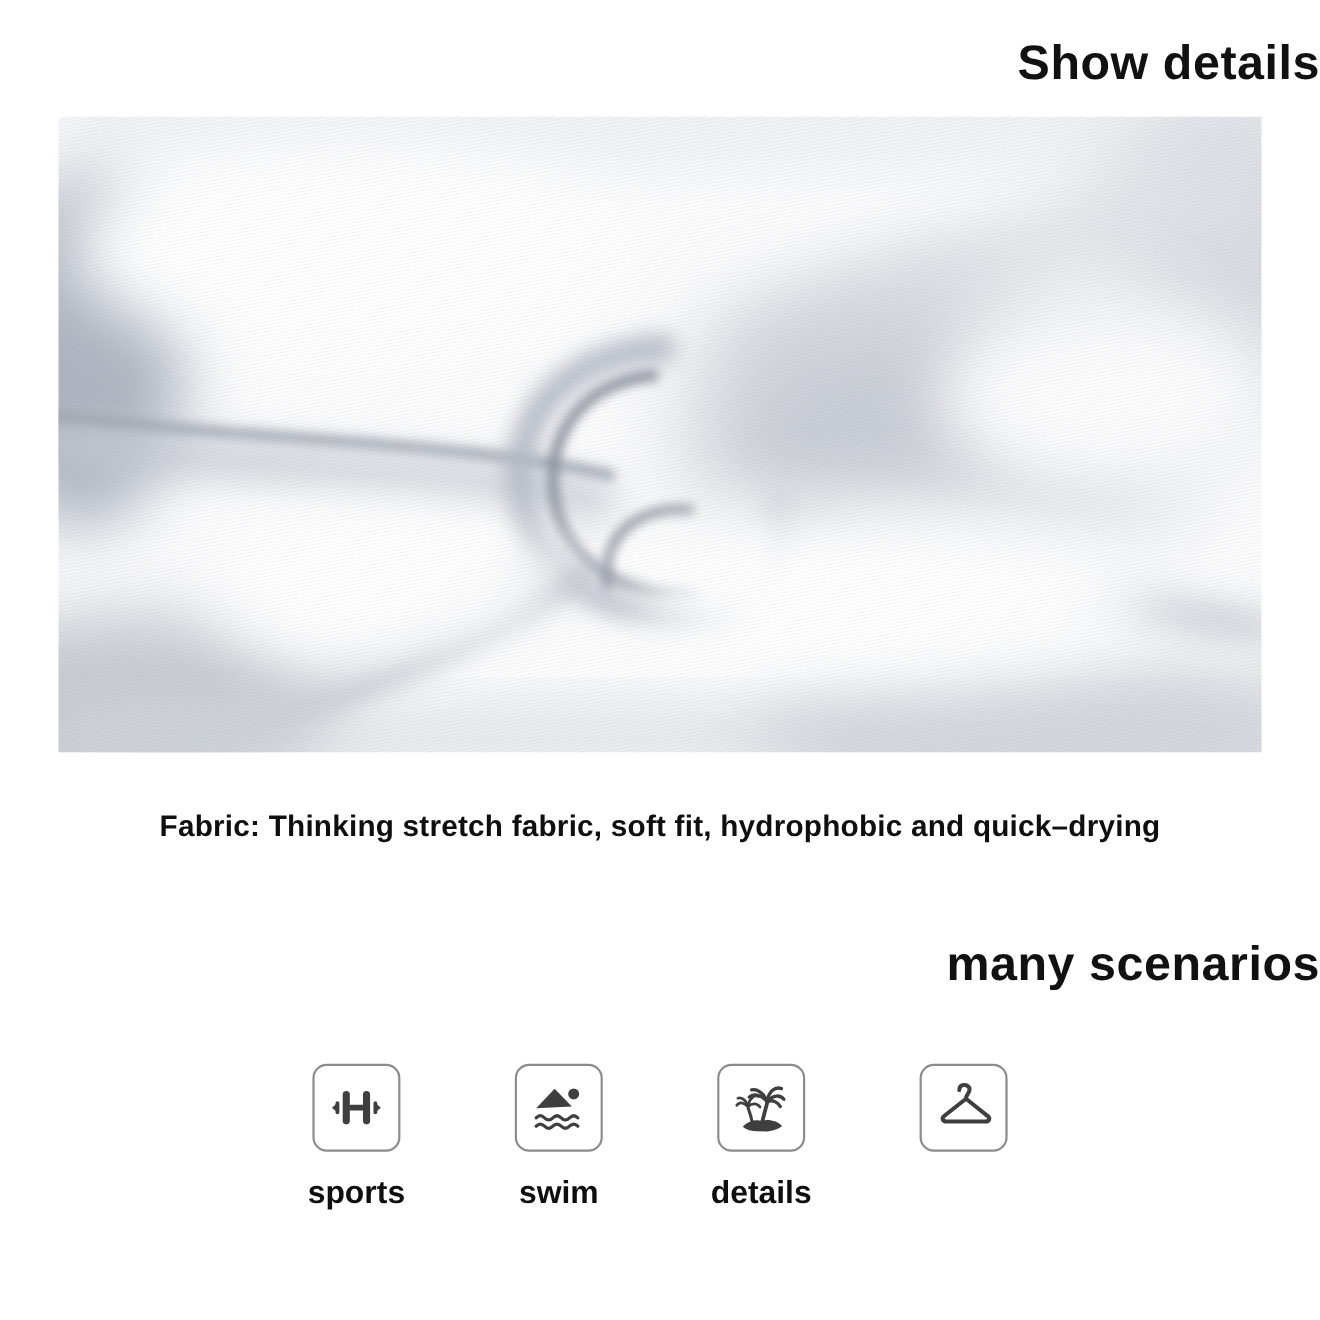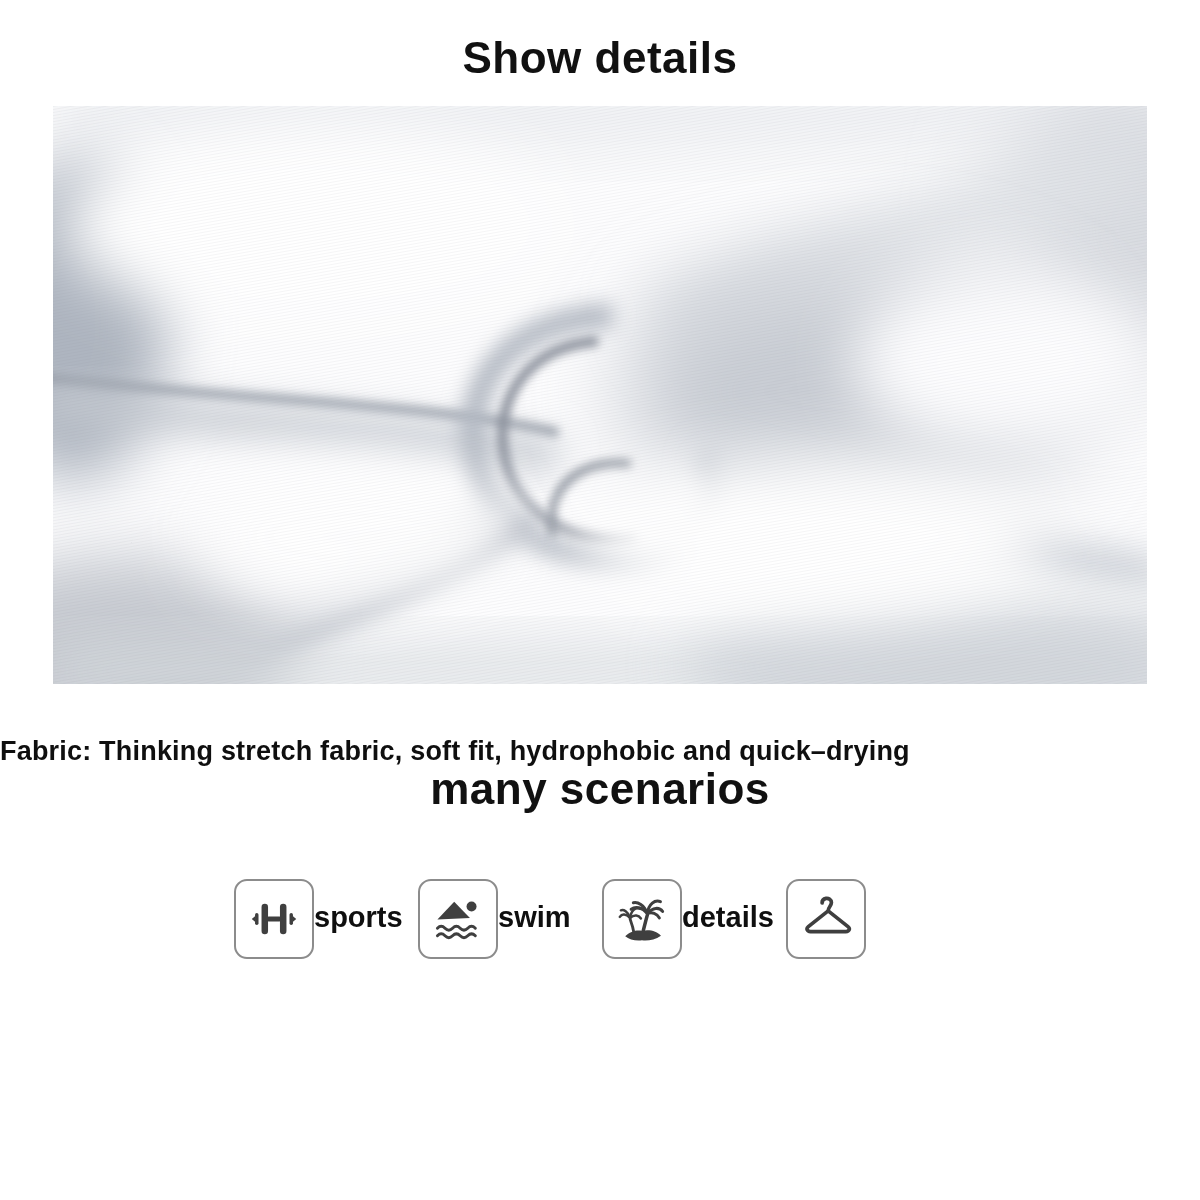"Show details" .section-title { text-align: center -> right }
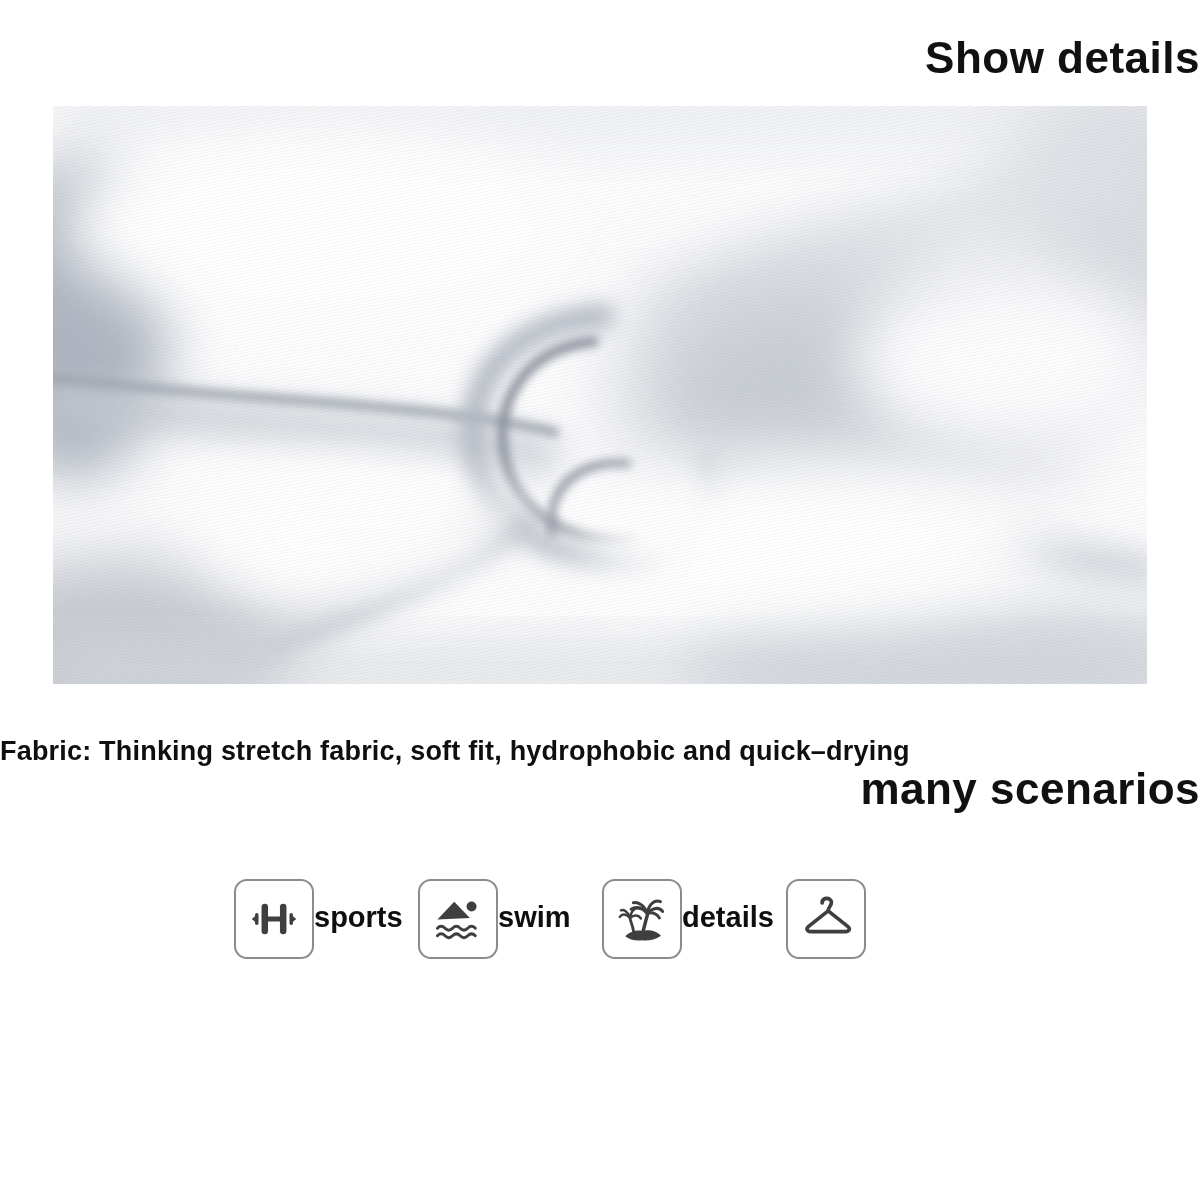"Fabric: Thinking stretch fabric, soft" .fabric-caption { text-align: none -> center }
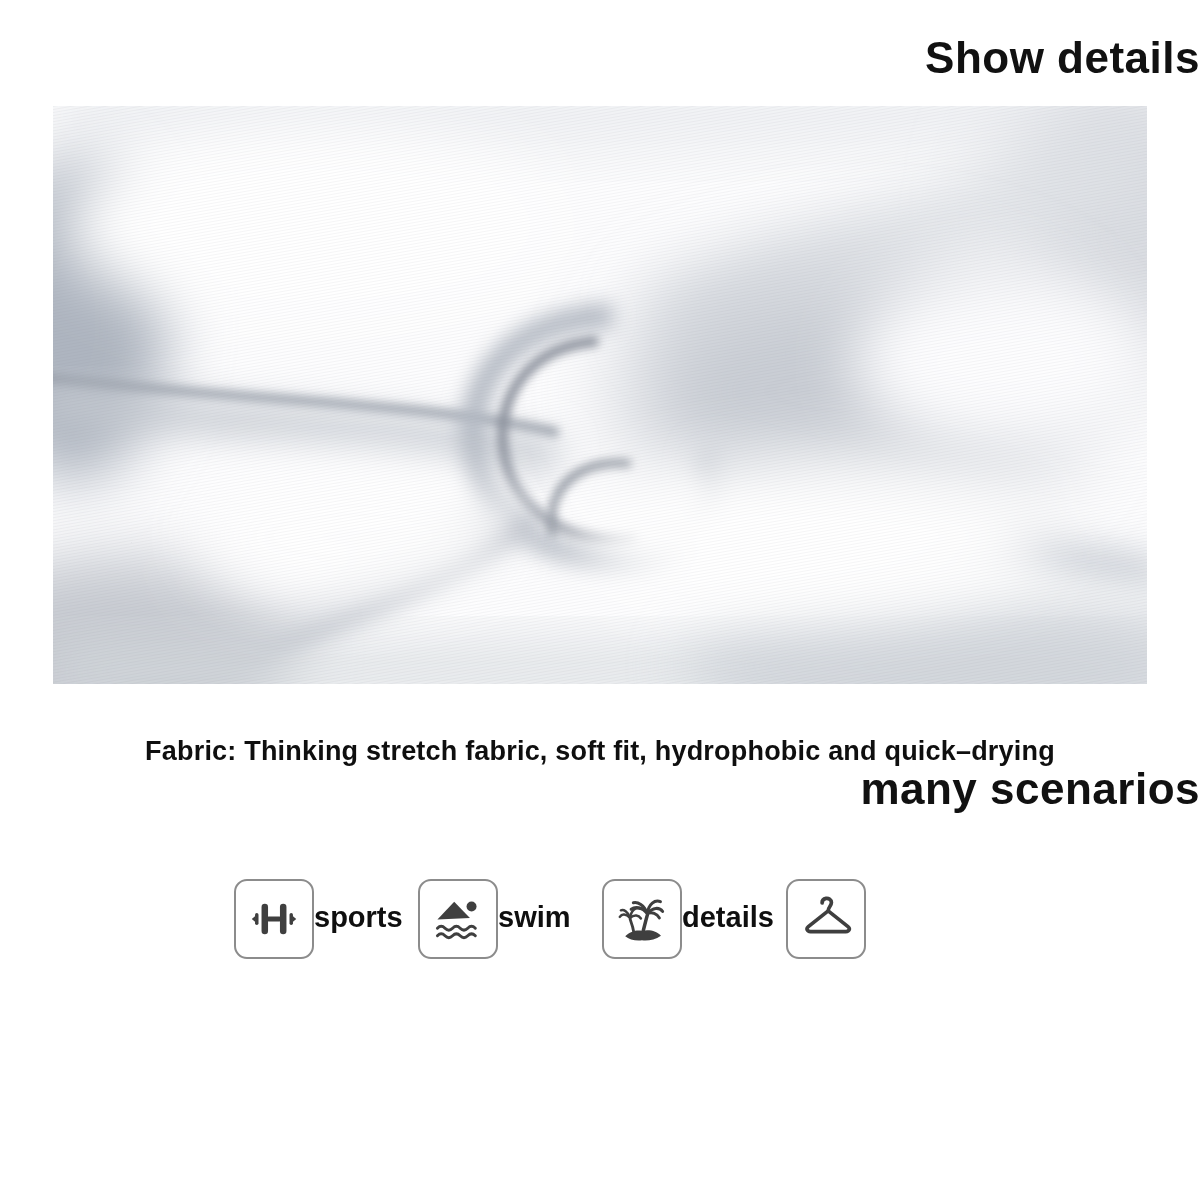"many scenarios" .scenarios-title { margin-top: none -> 88px }
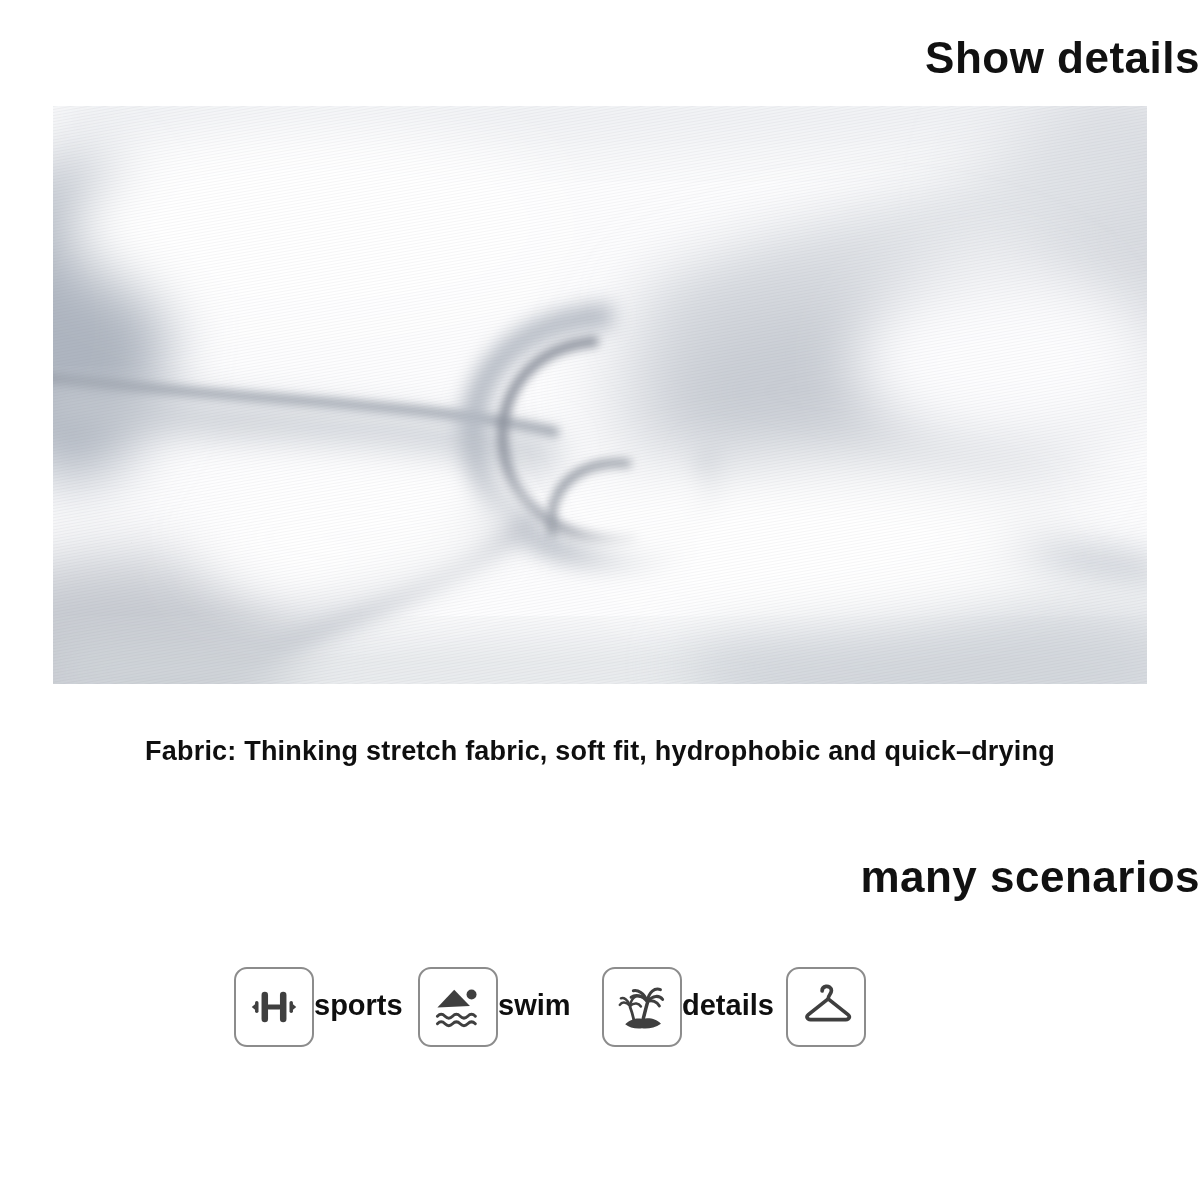"sports" .scenario-item { align-items: flex-start -> center; flex-direction: row -> column }
